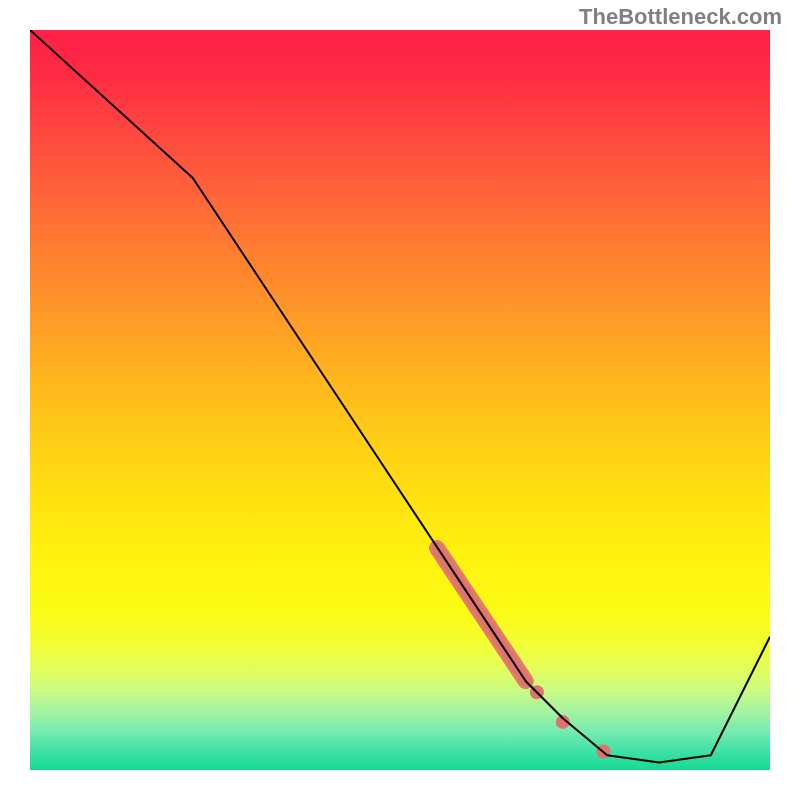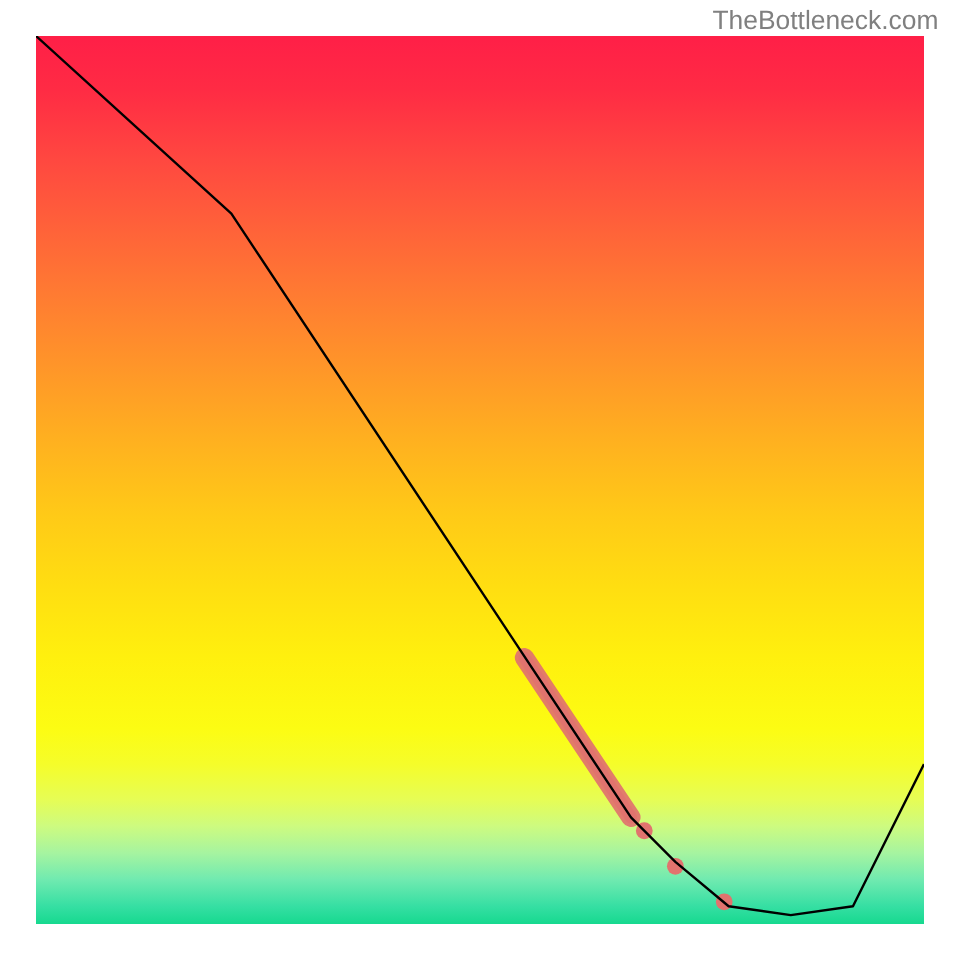"TheBottleneck.com" .watermark { font-weight: 400 -> 700 }
